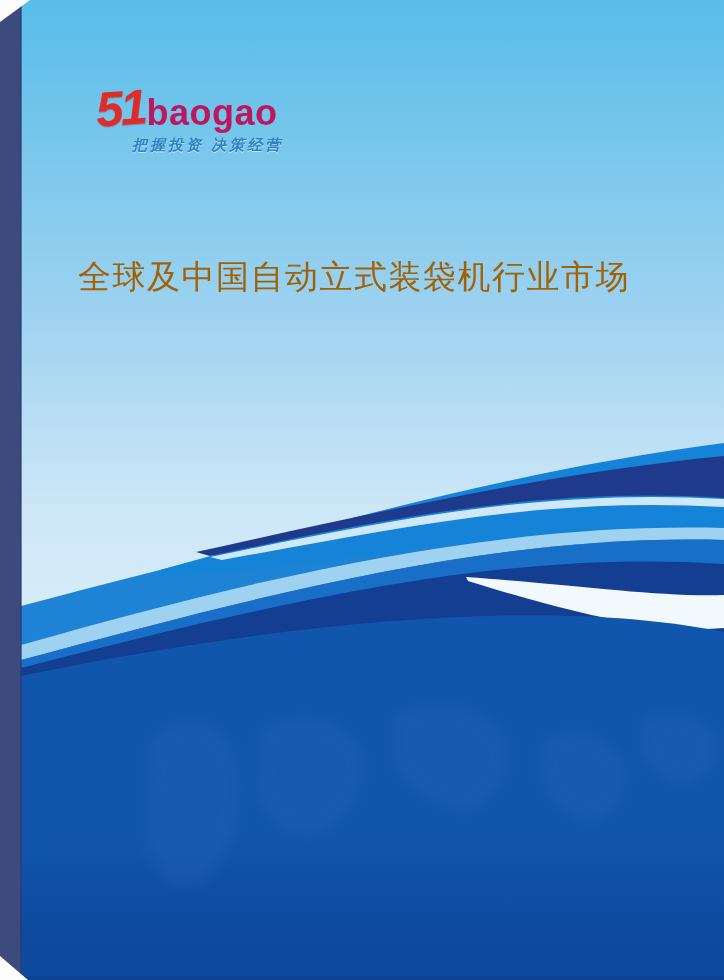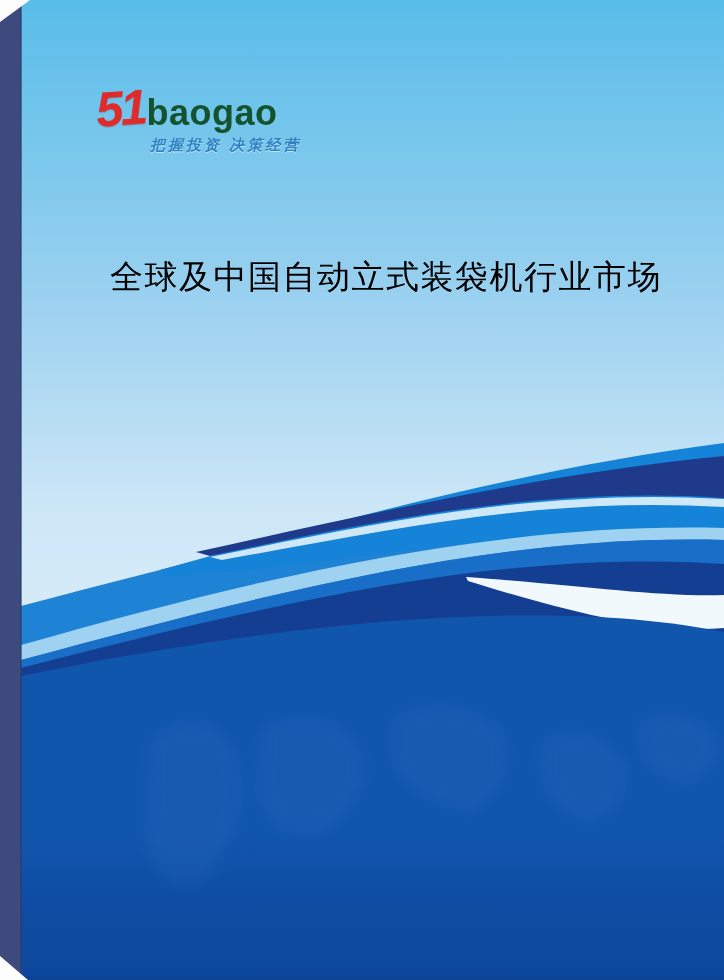"baogao" .logo-name { color: #14532d -> #be185d }
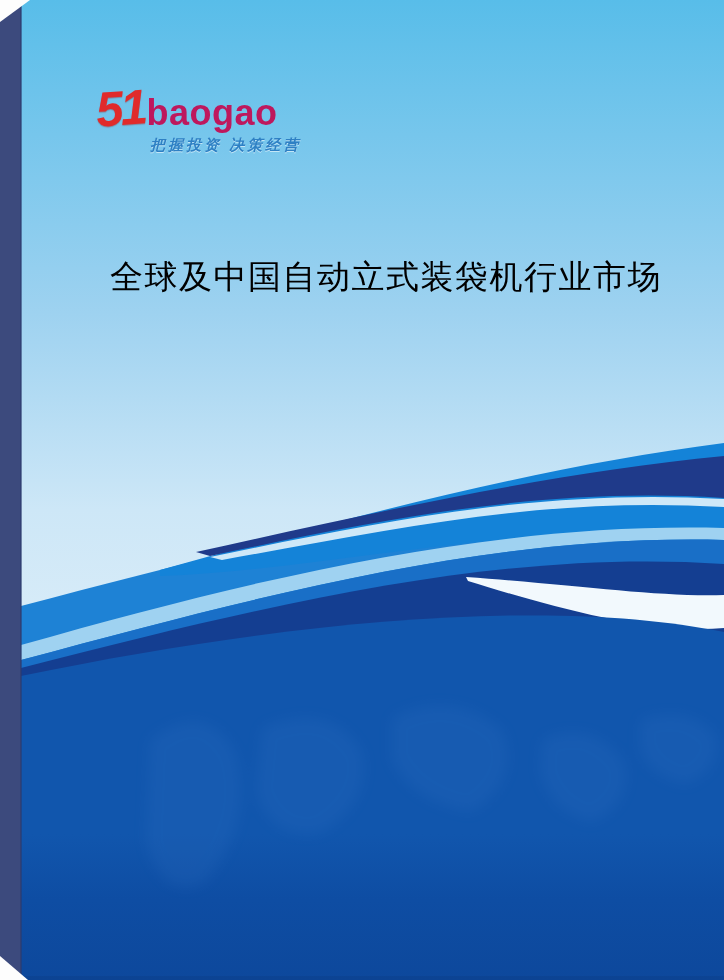"把握投资 决策经营" .logo-tagline { margin-left: 54px -> 36px }
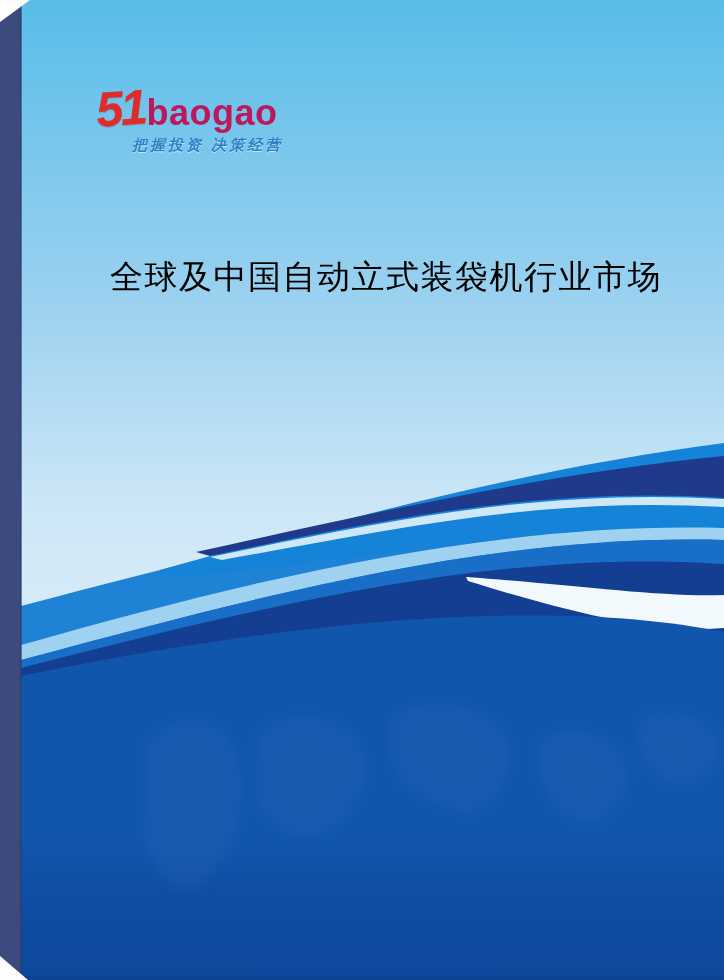"全球及中国自动立式装袋机行业市场" .title { color: #000000 -> #a16207; left: 110px -> 78px }
